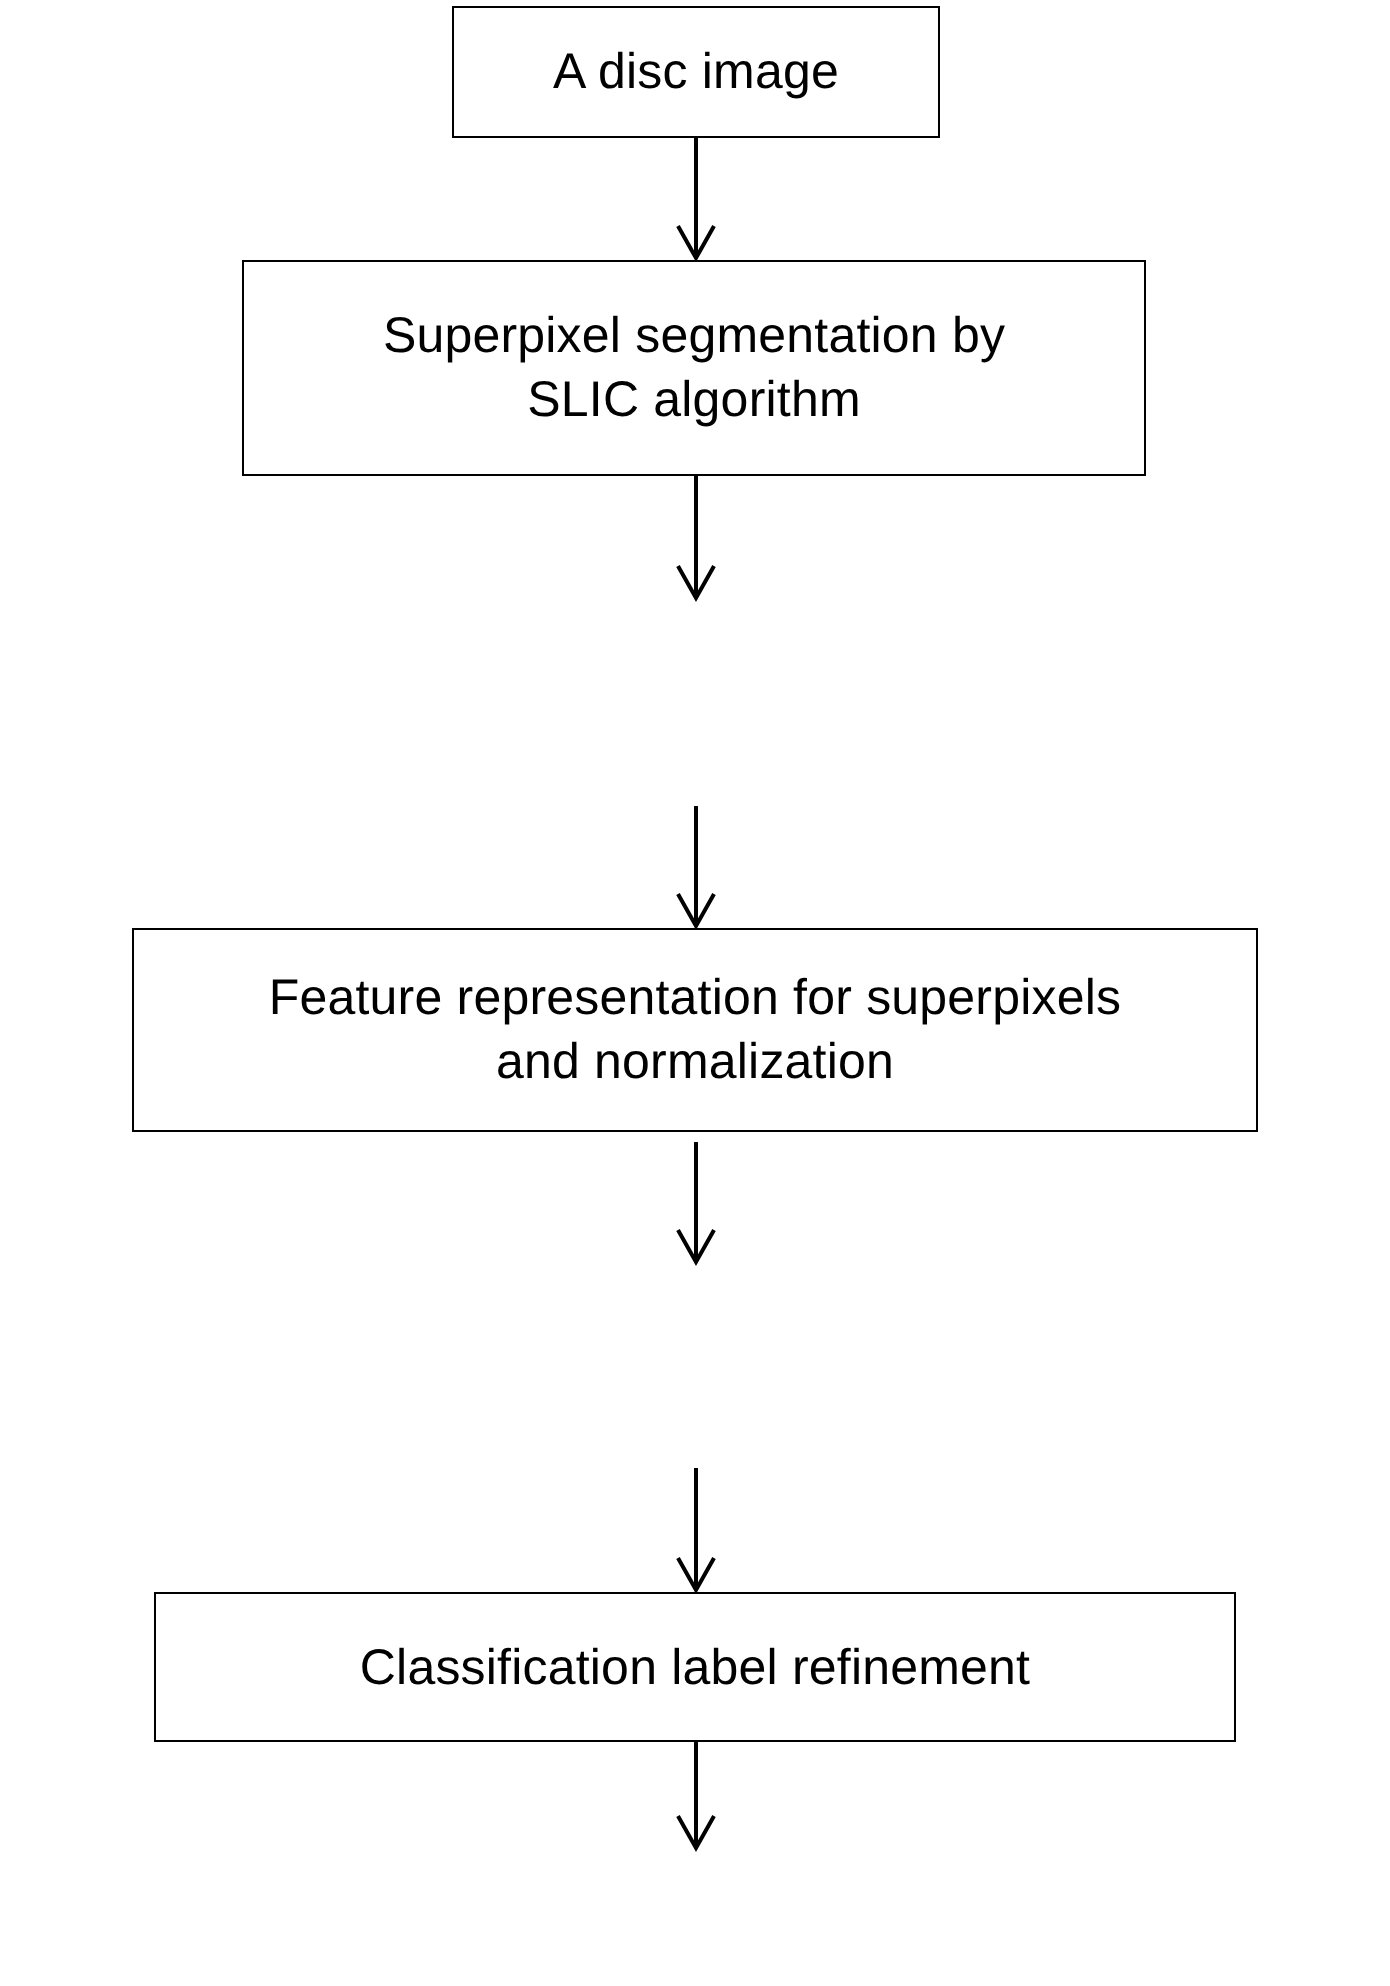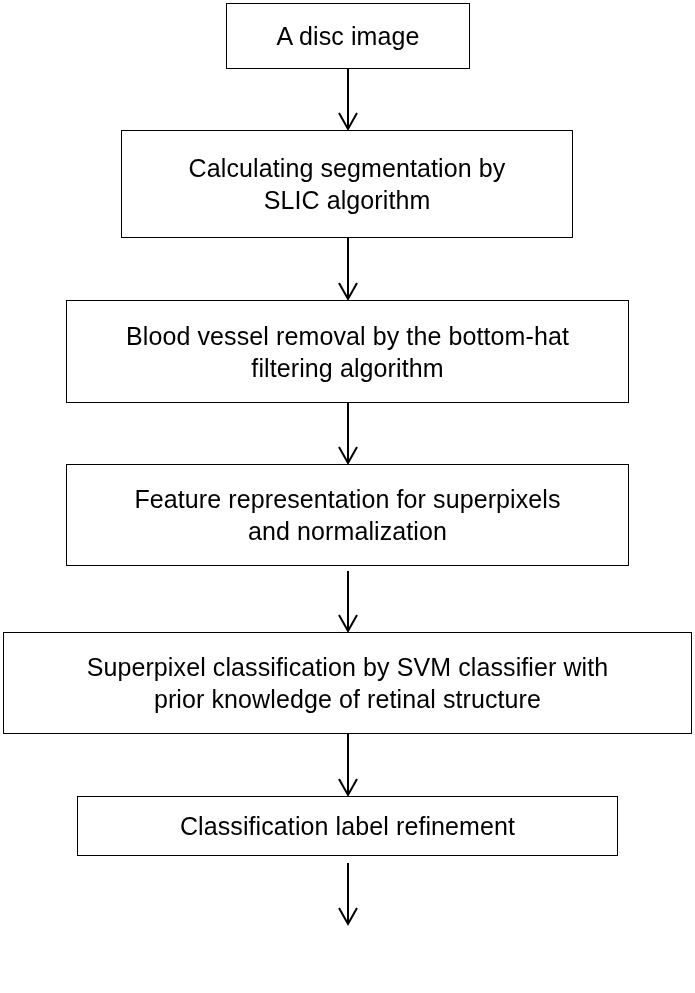"Calculating segmentation by" span.node-label { text: Calculating -> Superpixel }
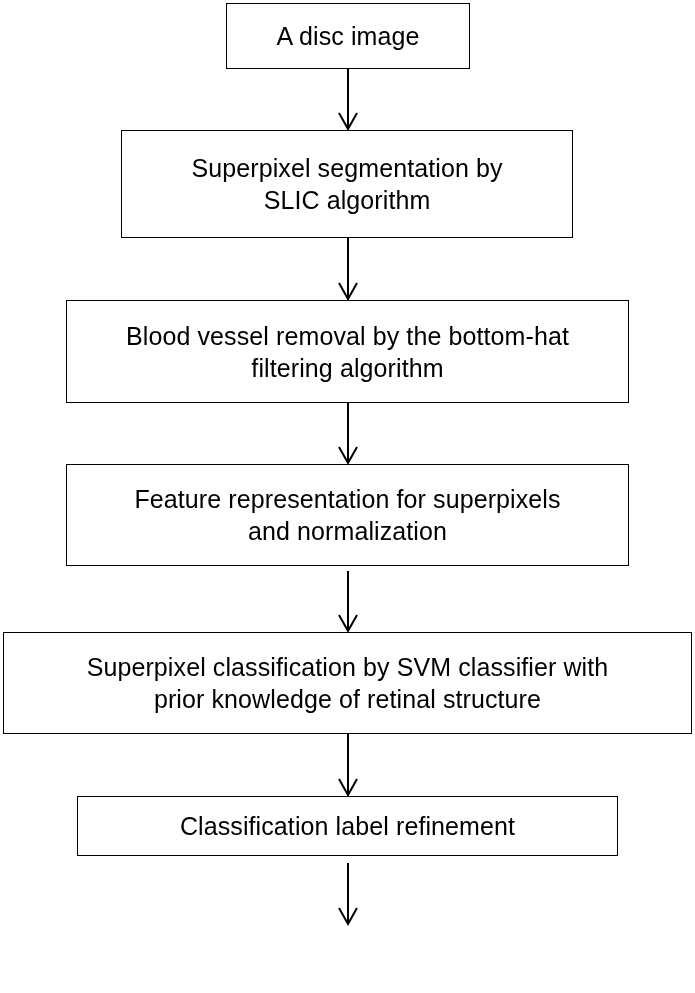"Blood vessel removal by the" div.node { html: <div> <span>Blood vessel removal by the bottom-hat filtering algorithm</span> </div> -> none }
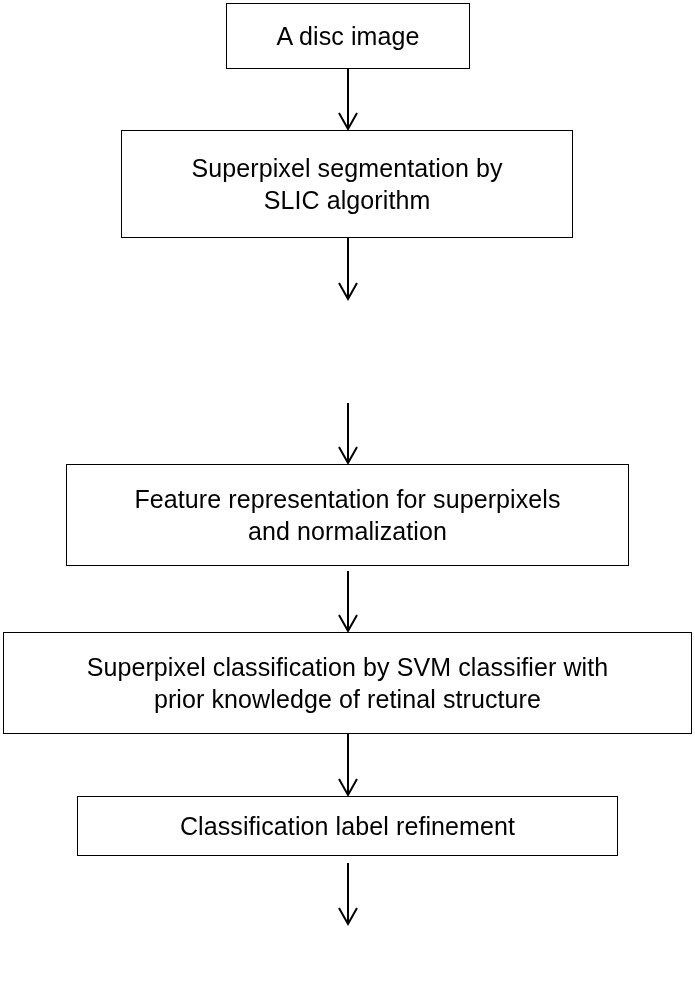"Superpixel classification by SVM" div.node { html: <div> <span>Superpixel classification by SVM classifier with prior knowledge of retinal structure</span> </div> -> none }
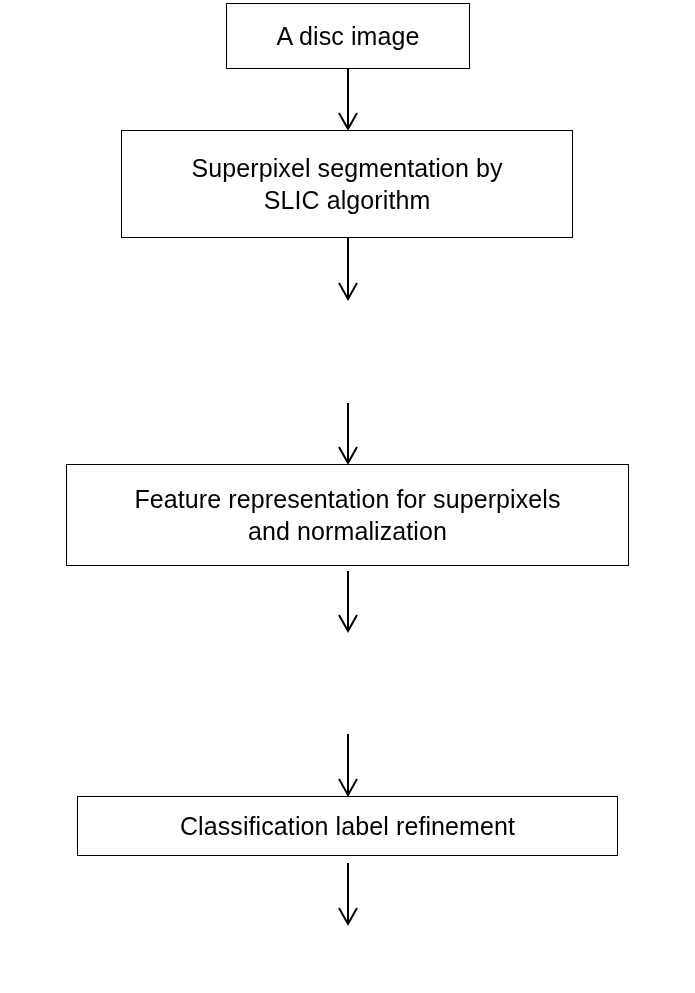"Classification label refinement" div.node { height: 60px -> 75px }
